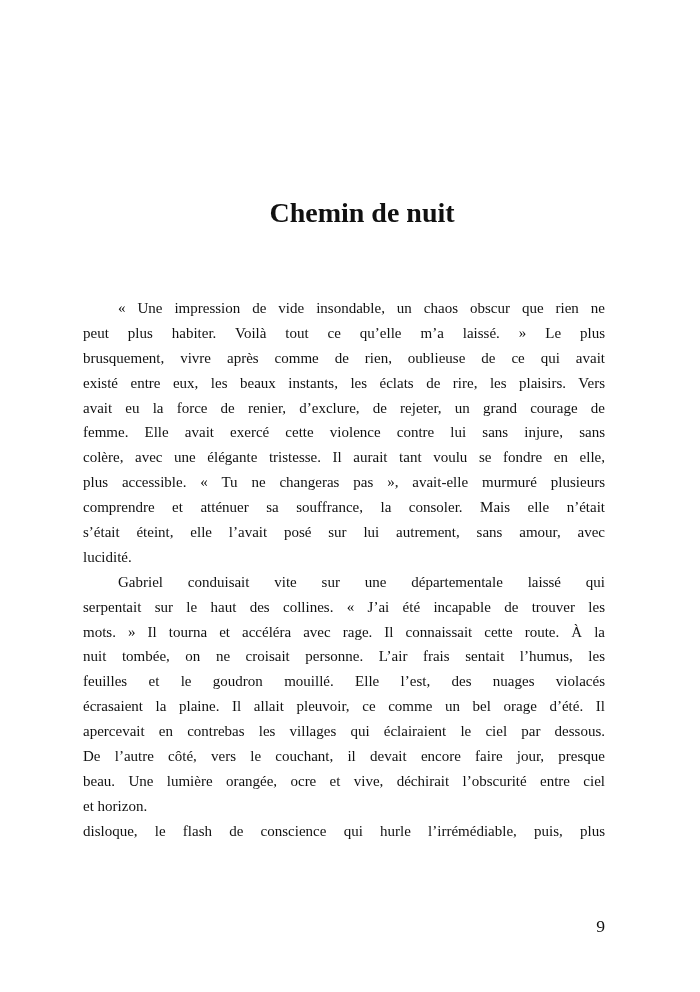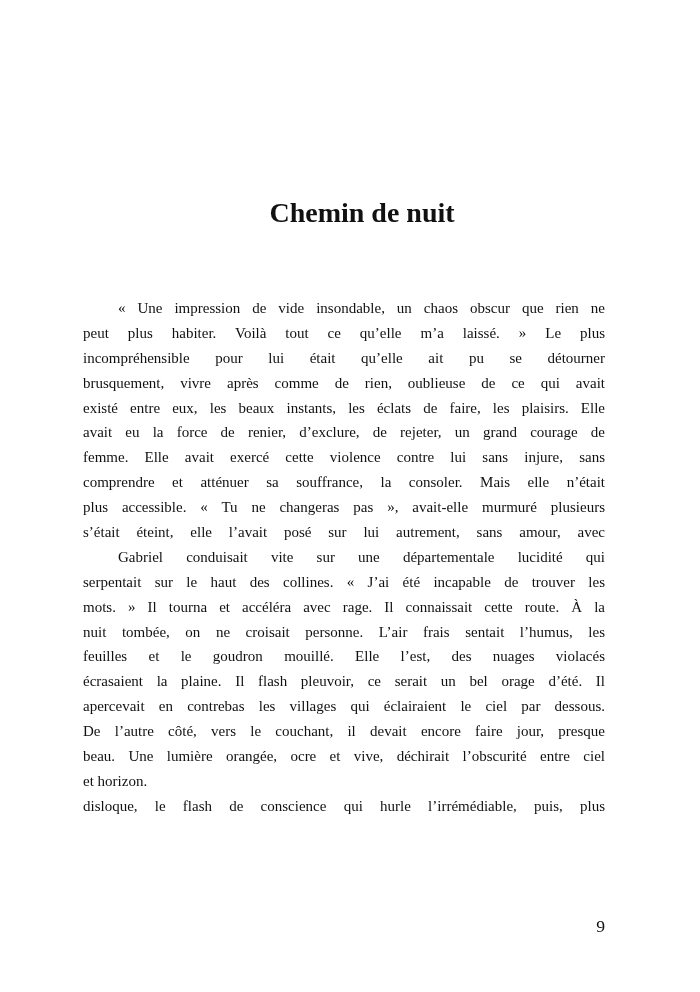"incompréhensible pour lui était qu’elle" span.line { html: <span>incompréhensible pour lui était qu’elle ait pu se détourner</span> -> none }
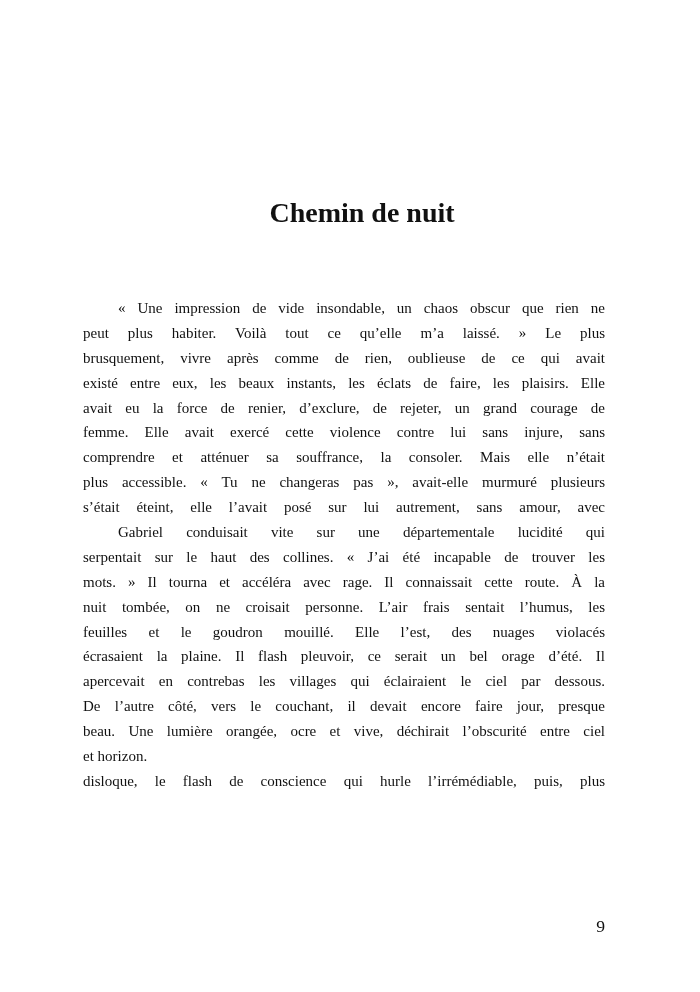"existé entre eux, les beaux" span.line { text: faire, les plaisirs. Elle -> rire, les plaisirs. Vers }
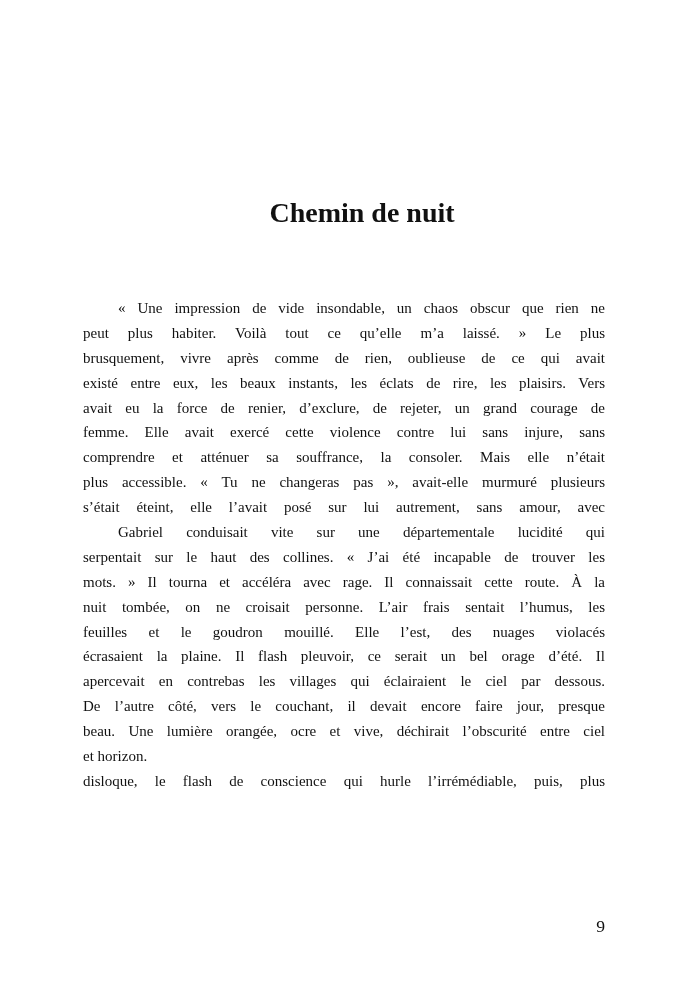"colère, avec une élégante tristesse." span.line { html: none -> <span>colère, avec une élégante tristesse. Il aurait tant voulu se fondre en elle,</span> }
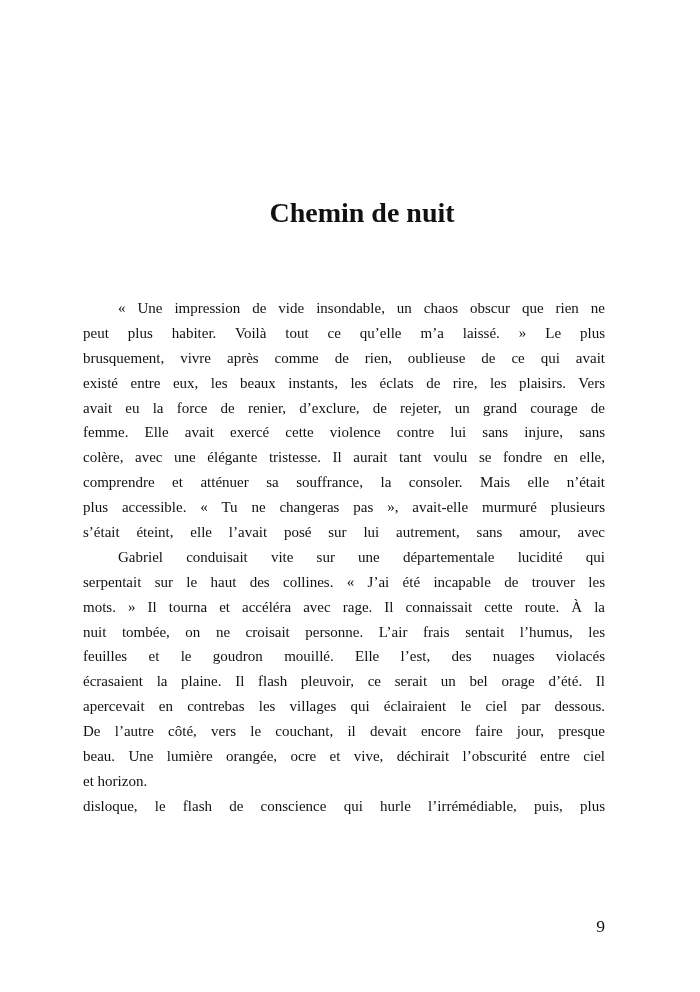"comprendre et atténuer sa souffrance," span.line { order: before "plus accessible. « Tu ne" -> after "plus accessible. « Tu ne" }
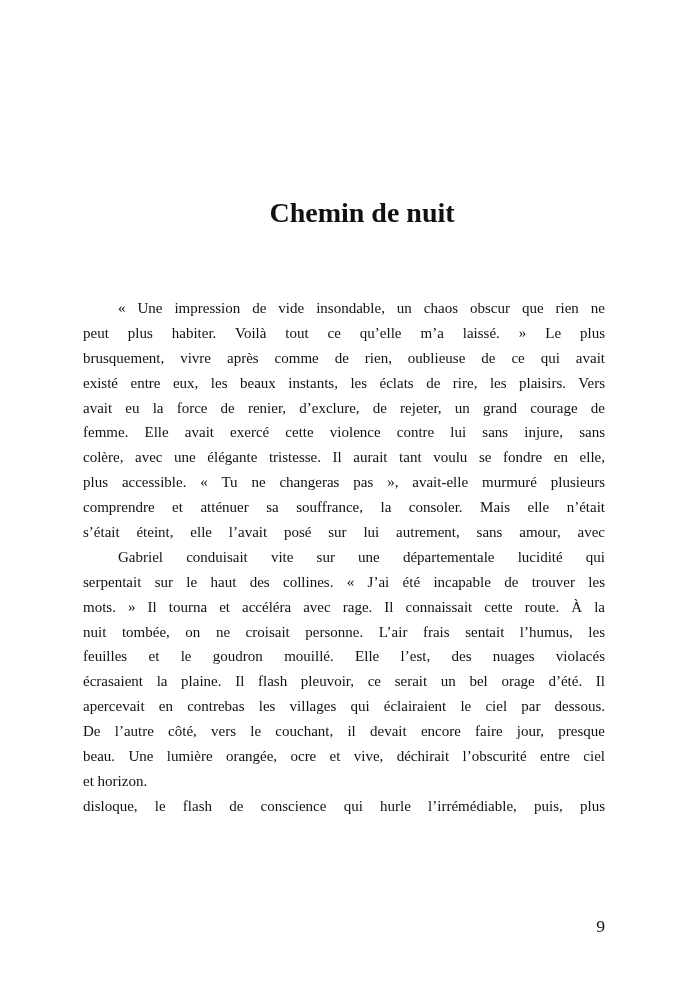"lucidité." span.line { html: none -> <span>lucidité.</span> }
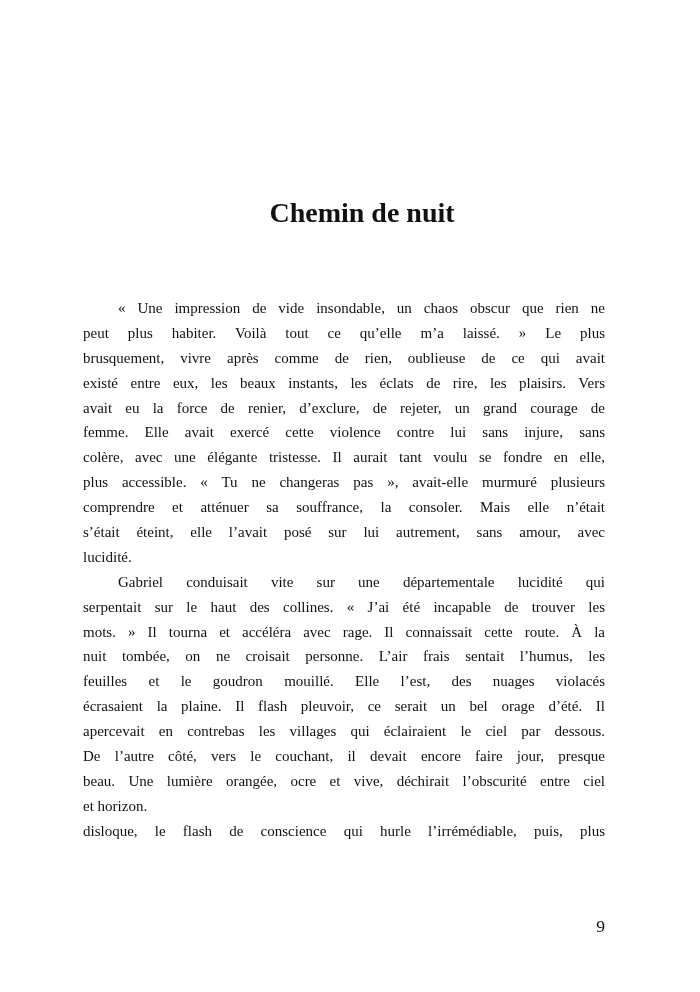"Gabriel conduisait vite sur une" span.line { text: lucidité -> laissé }
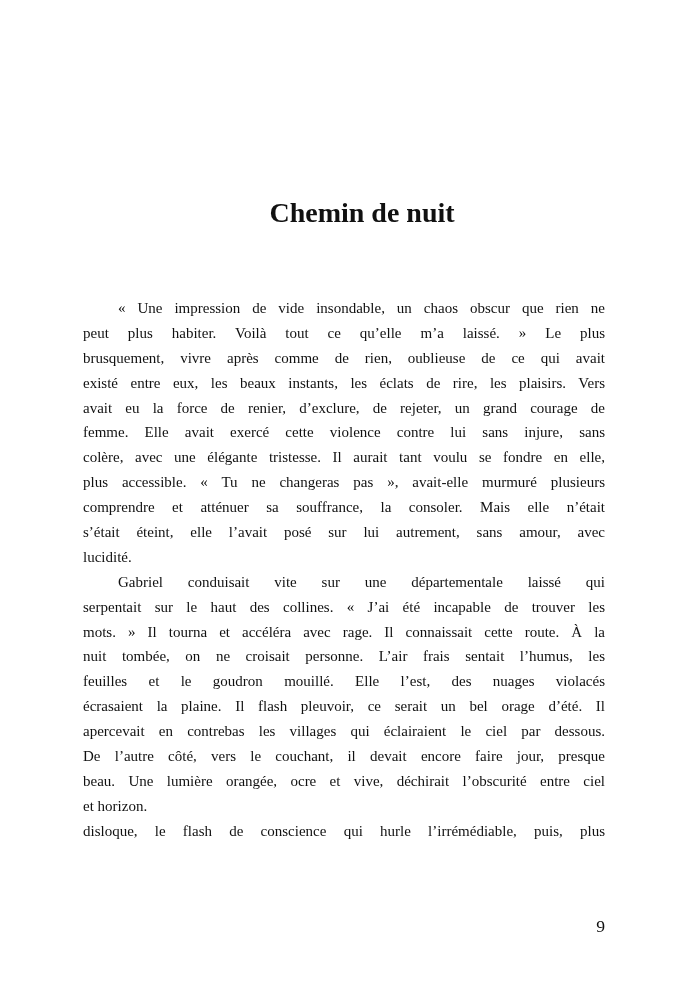"écrasaient la plaine. Il flash" span.line { text: flash pleuvoir, ce serait -> allait pleuvoir, ce comme }
